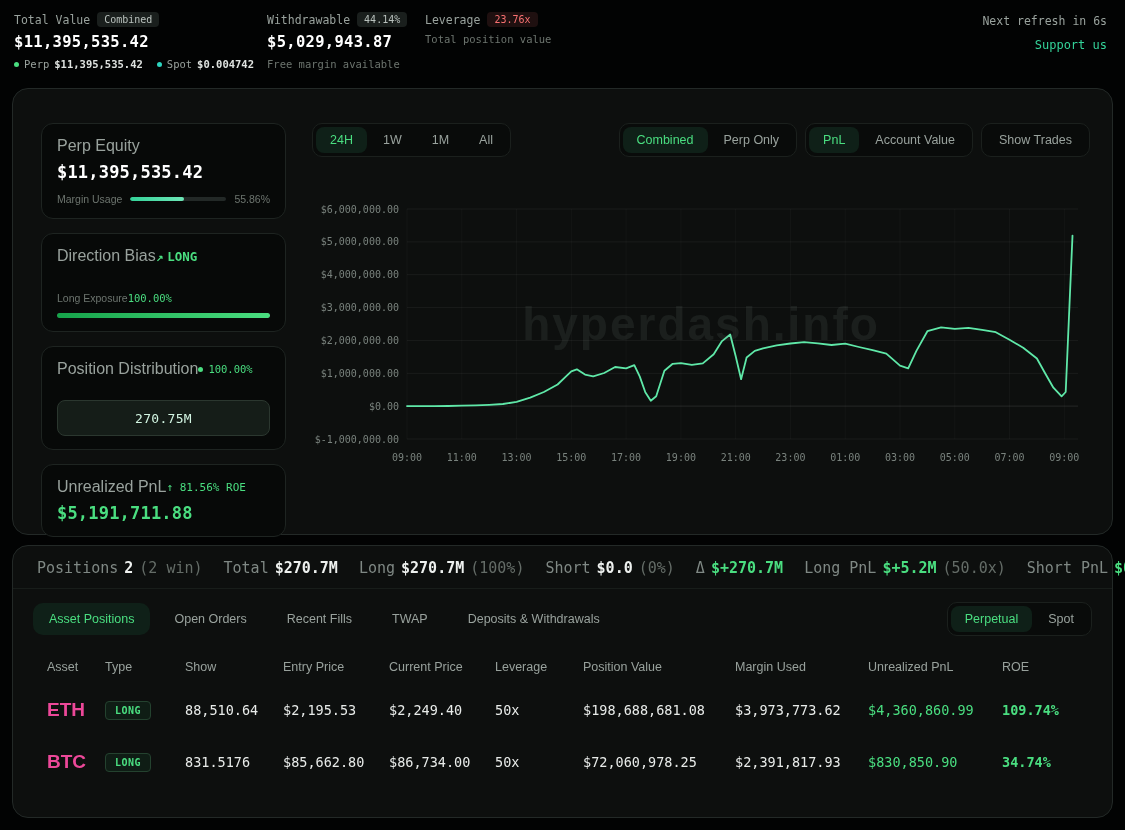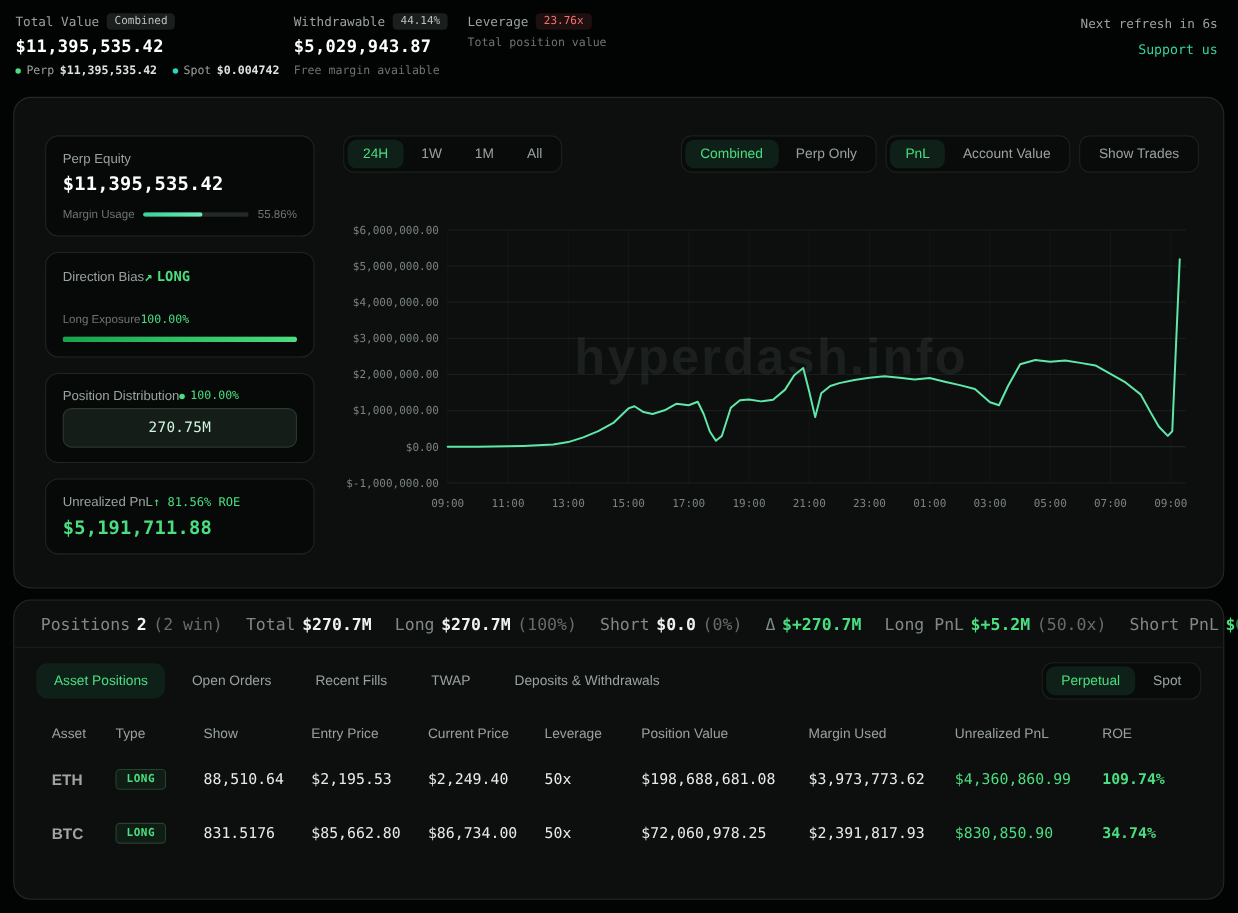"Perp Equity" .card-label { font-size: 12px -> 16px }
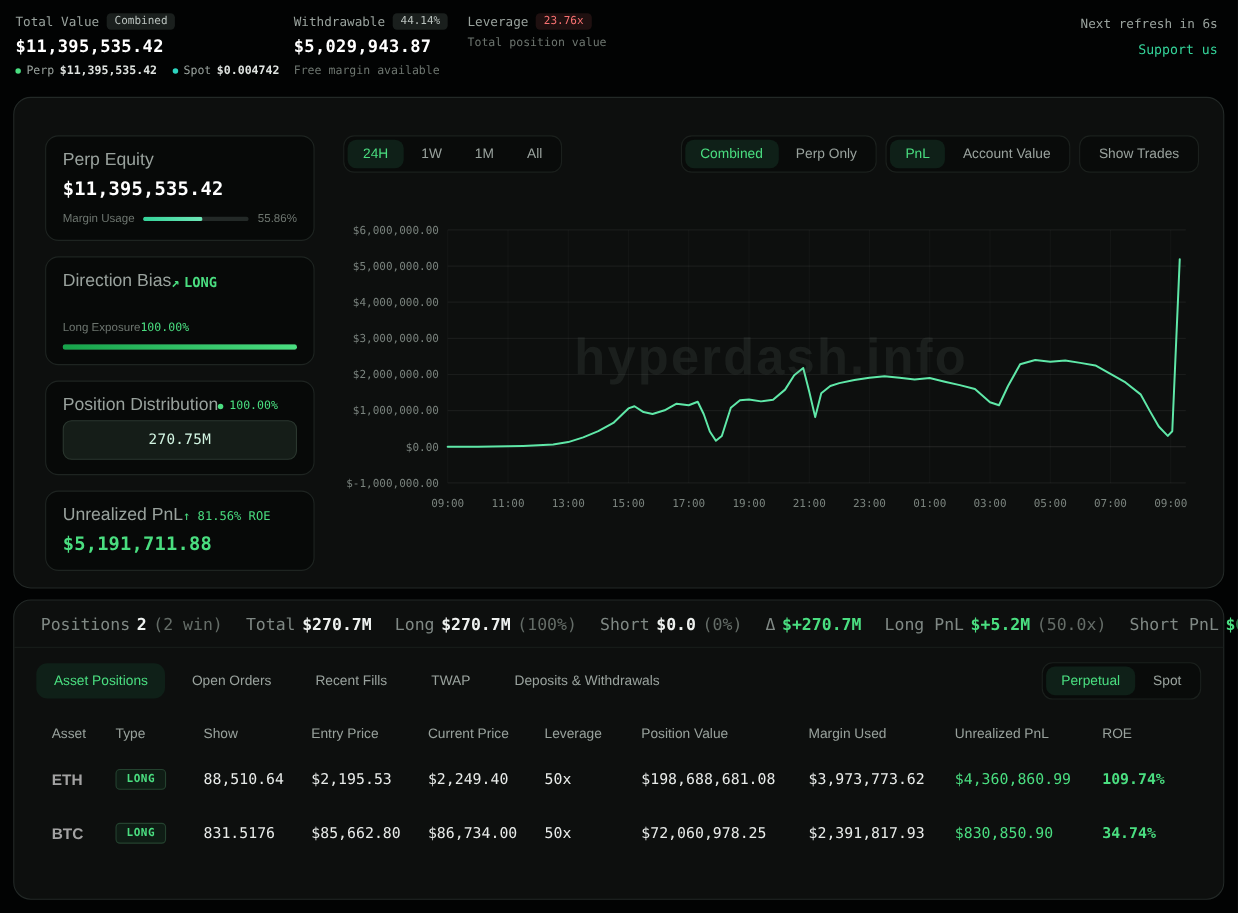"270.75M" .dist-box { margin-top: 4px -> 22px }
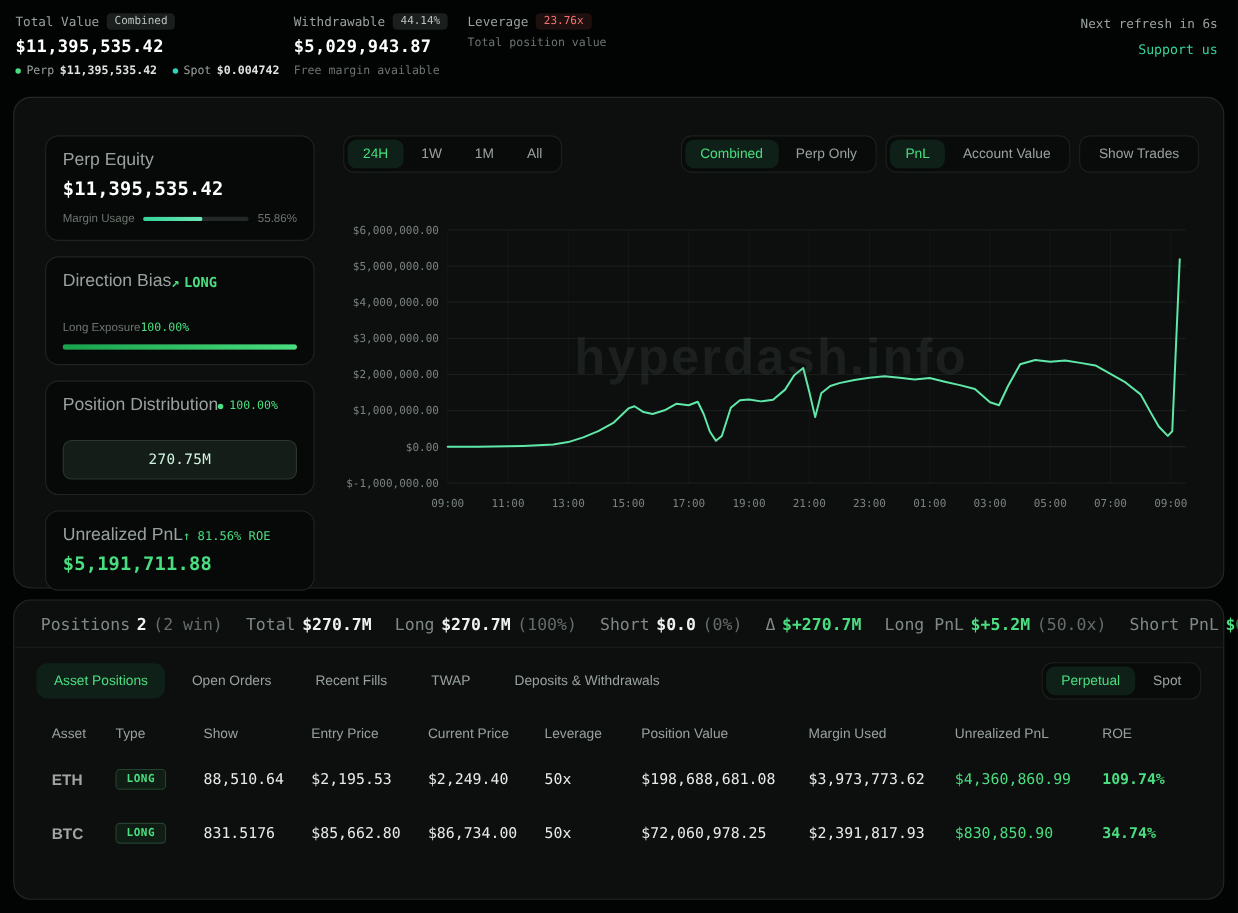"ETH" .td.asset { color: #a3a3a3 -> #ec4899; font-size: 14px -> 19px }
